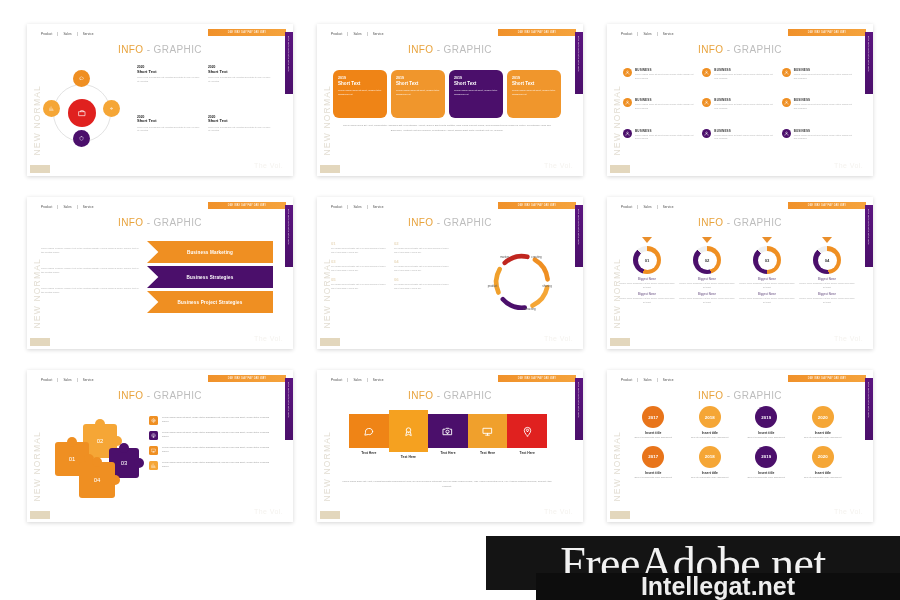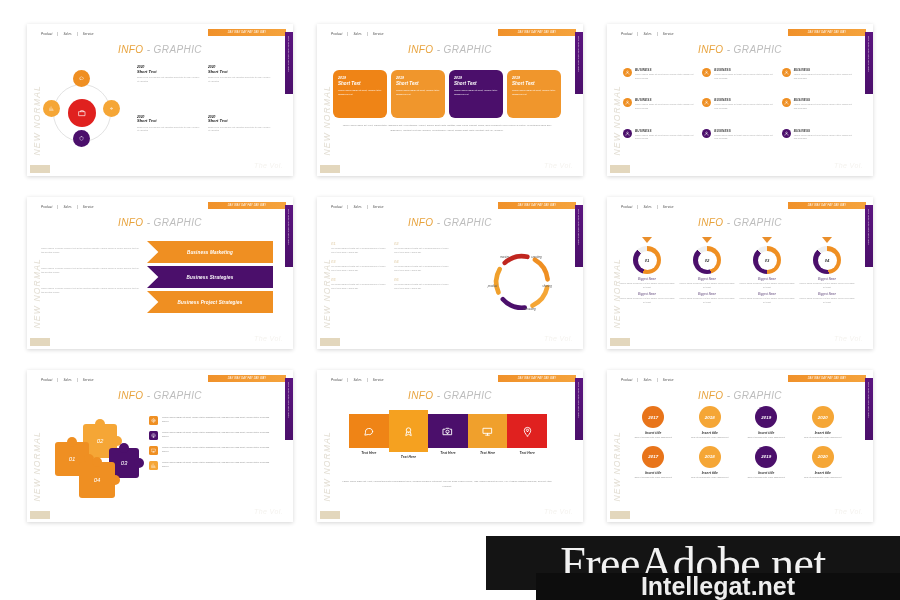"INFO - GRAPHIC" .slide { font-style: italic -> none }
